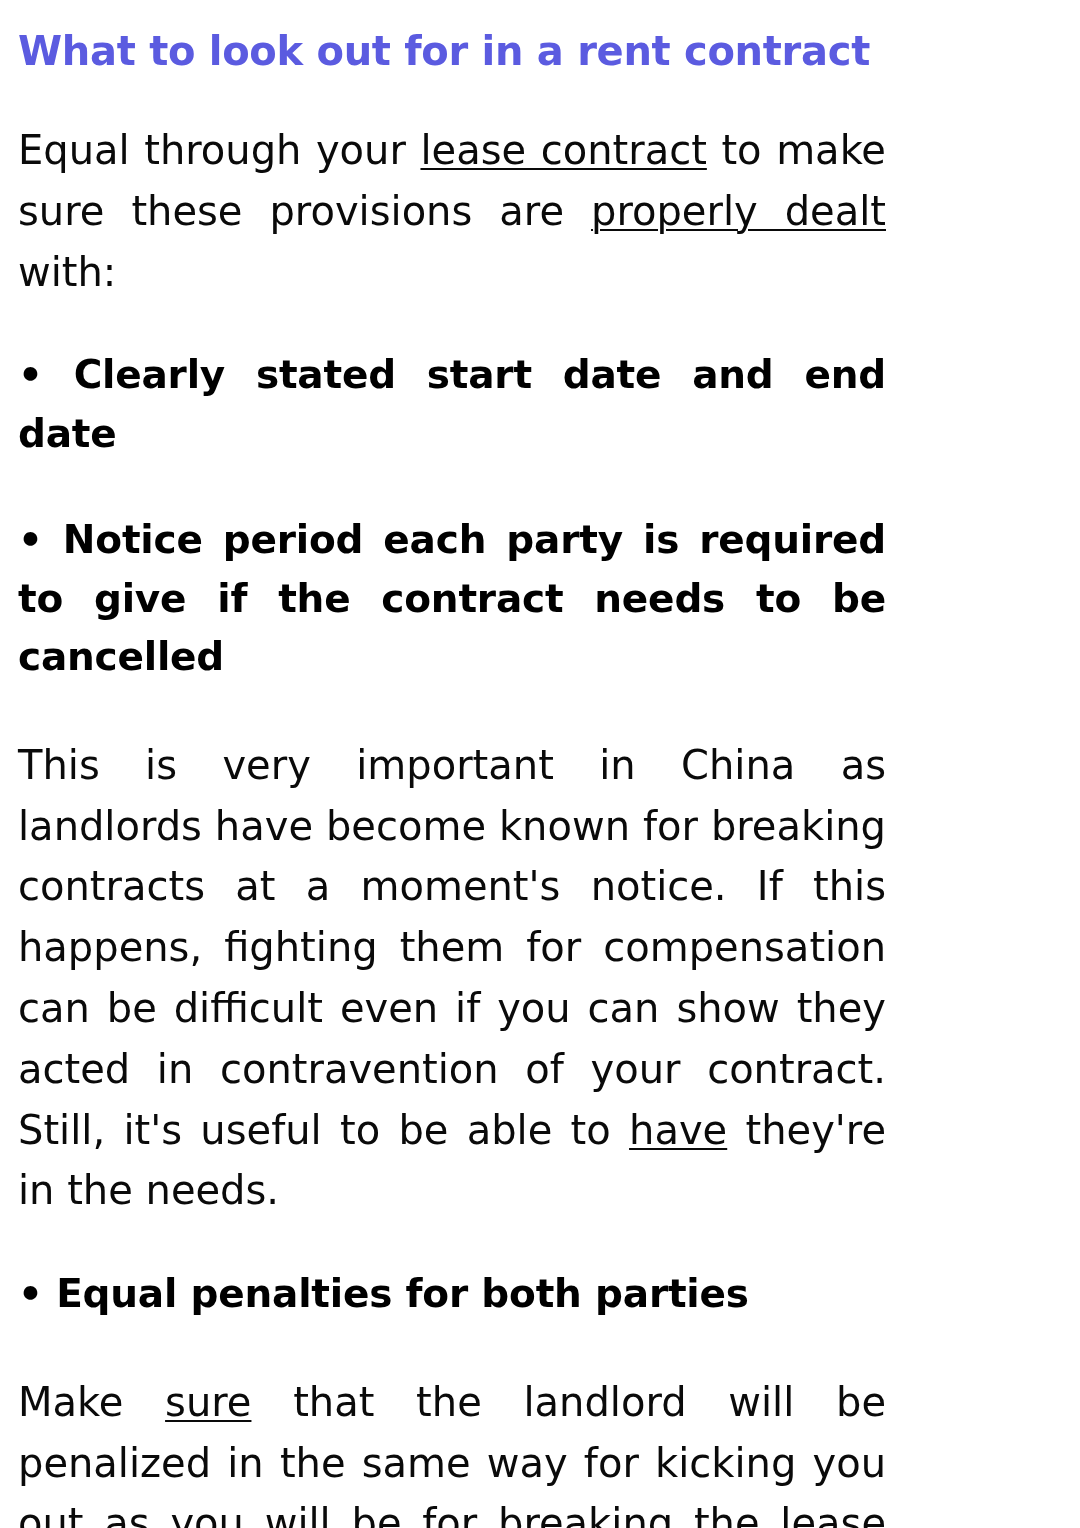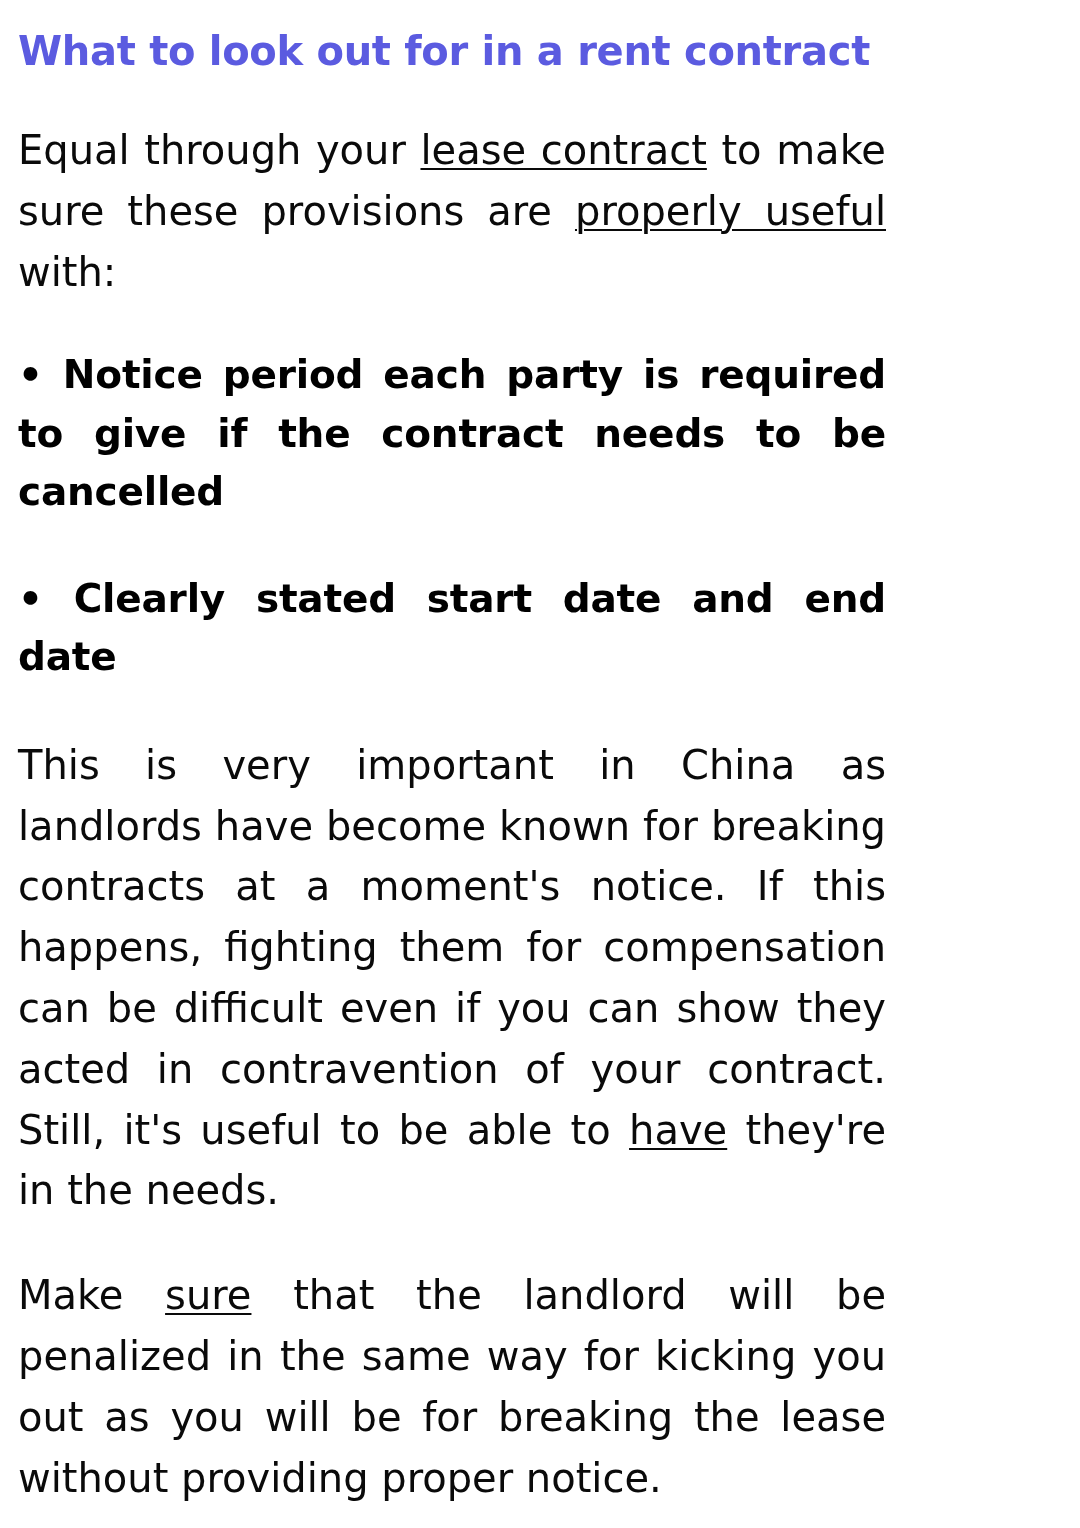"properly useful" u { text: useful -> dealt }
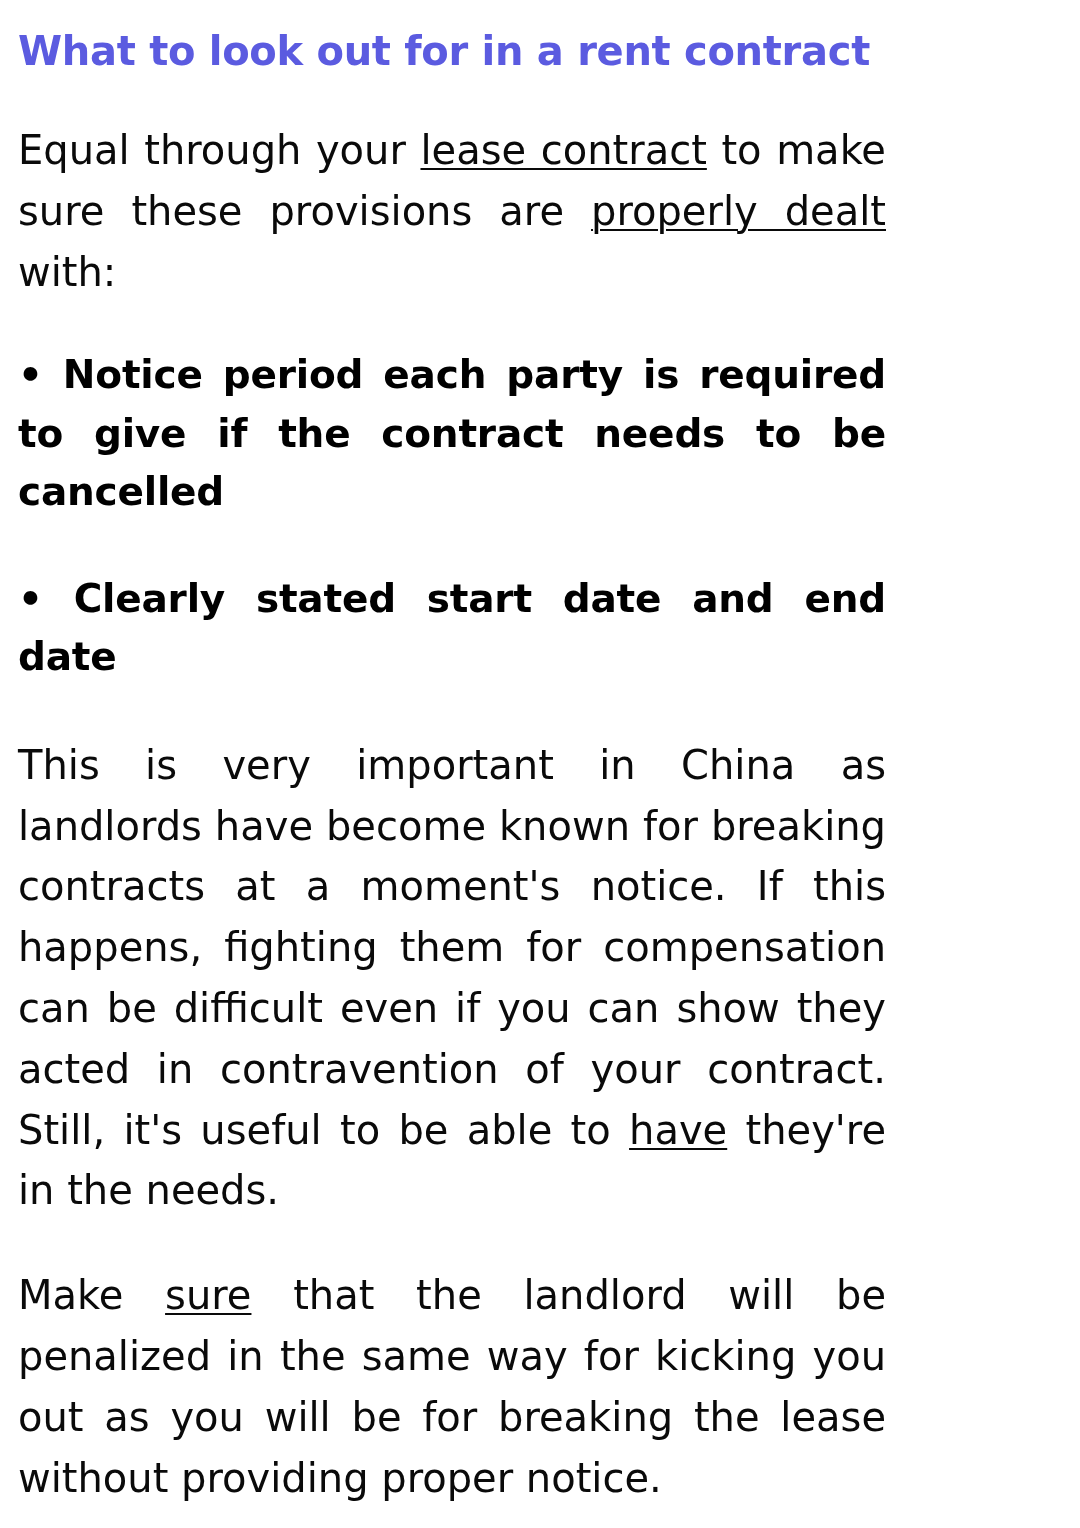"• Notice period each party" p.bullet { order: before "• Clearly stated start date" -> after "• Clearly stated start date" }
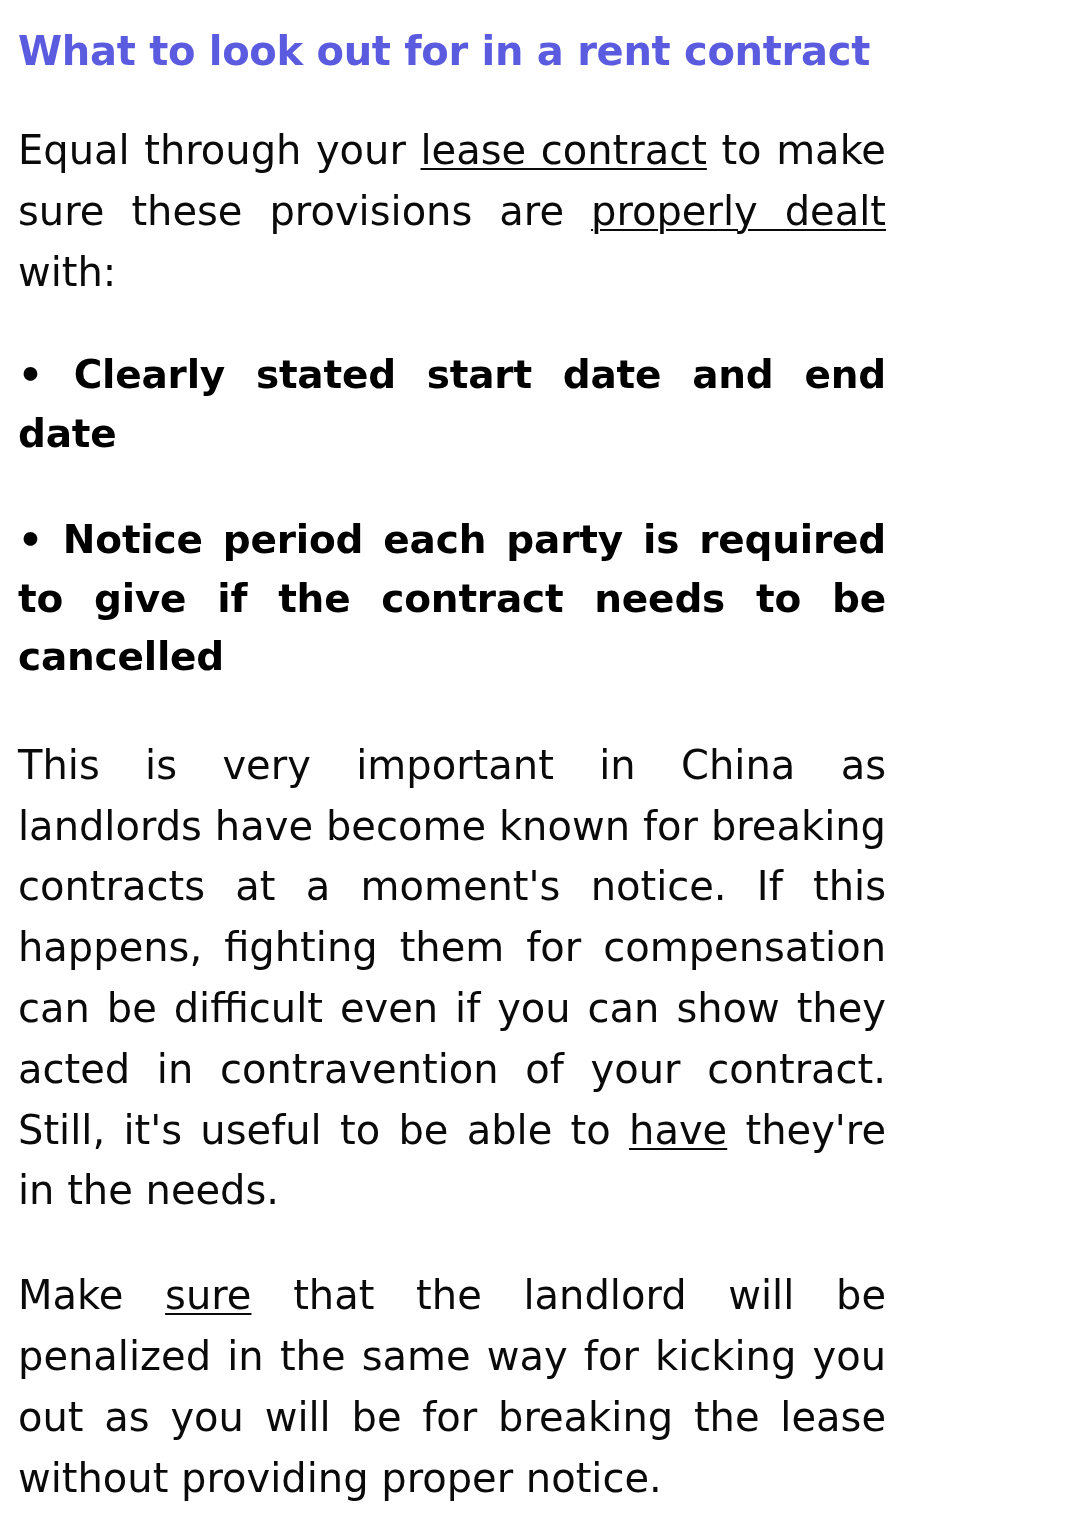"• Equal penalties for both" p.bullet { html: none -> <p><span>•</span> <span>Equal penalties for both parties</span></p> }
